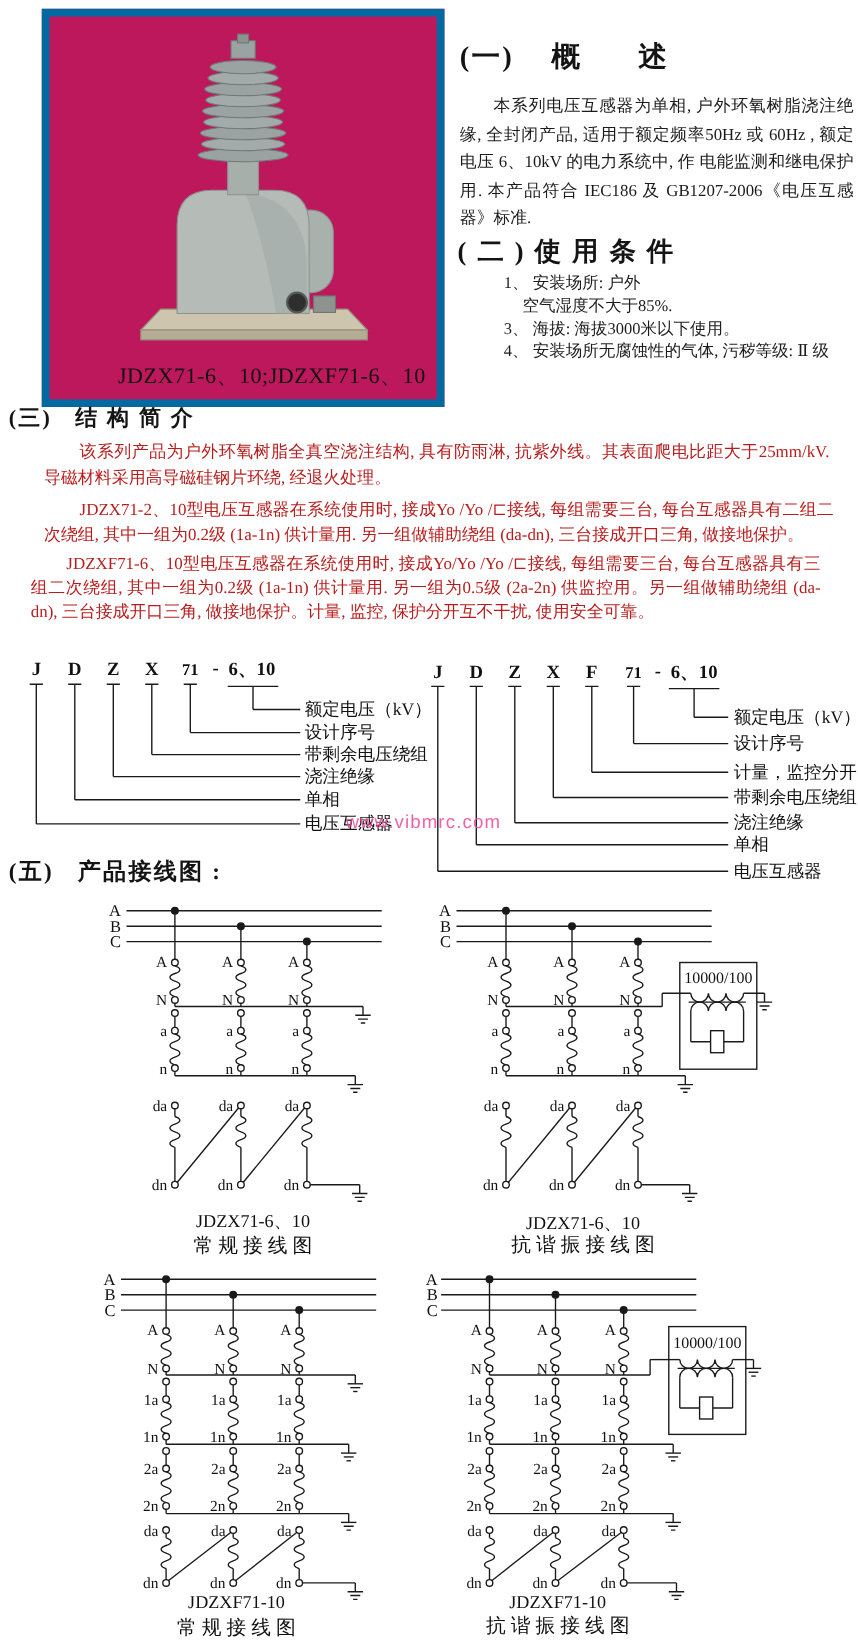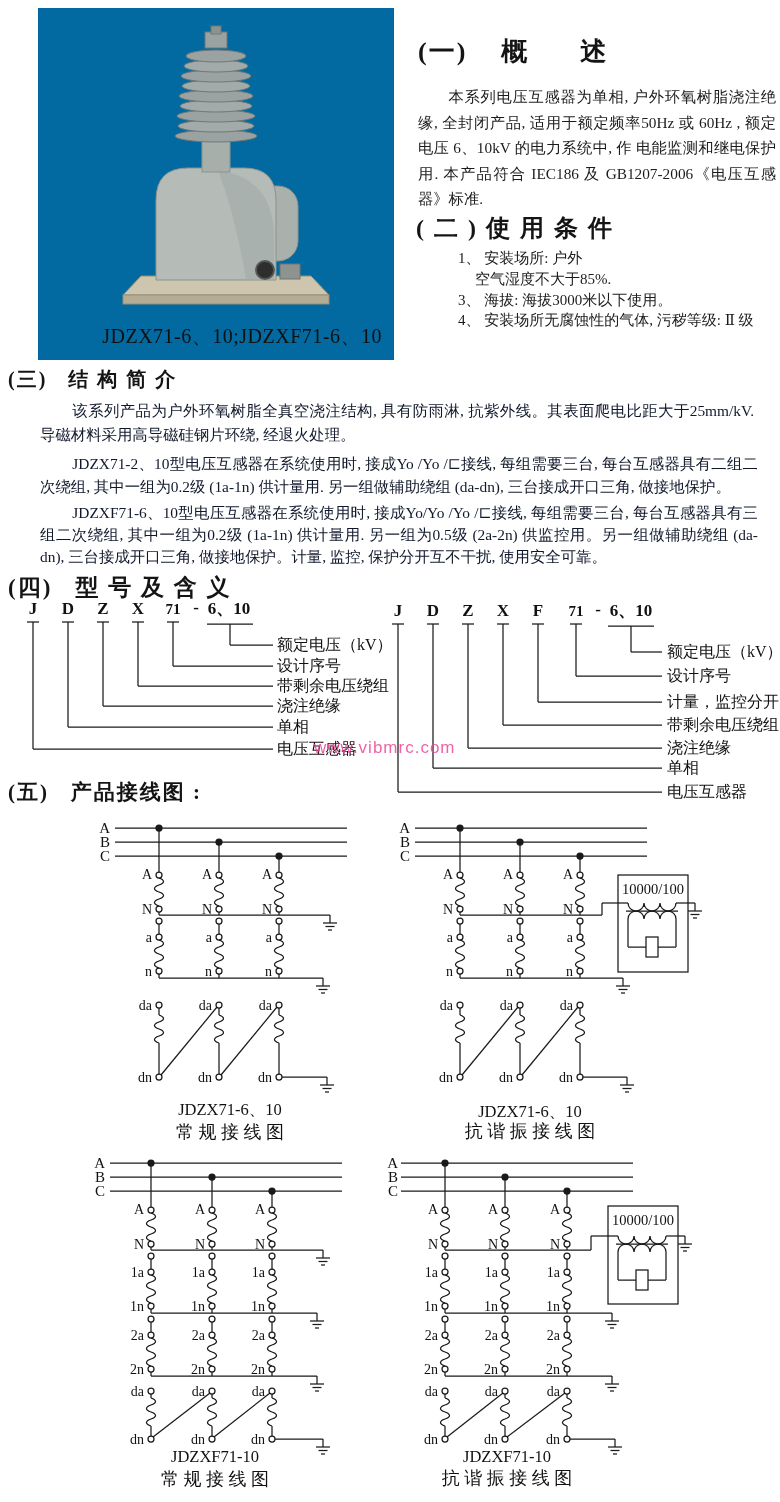"JDZX71-6、10;JDZXF71-6、10" #photo-box { background: #0369a1 -> #be185d; border: 2px solid #0369a1 -> 7px solid #0369a1 }
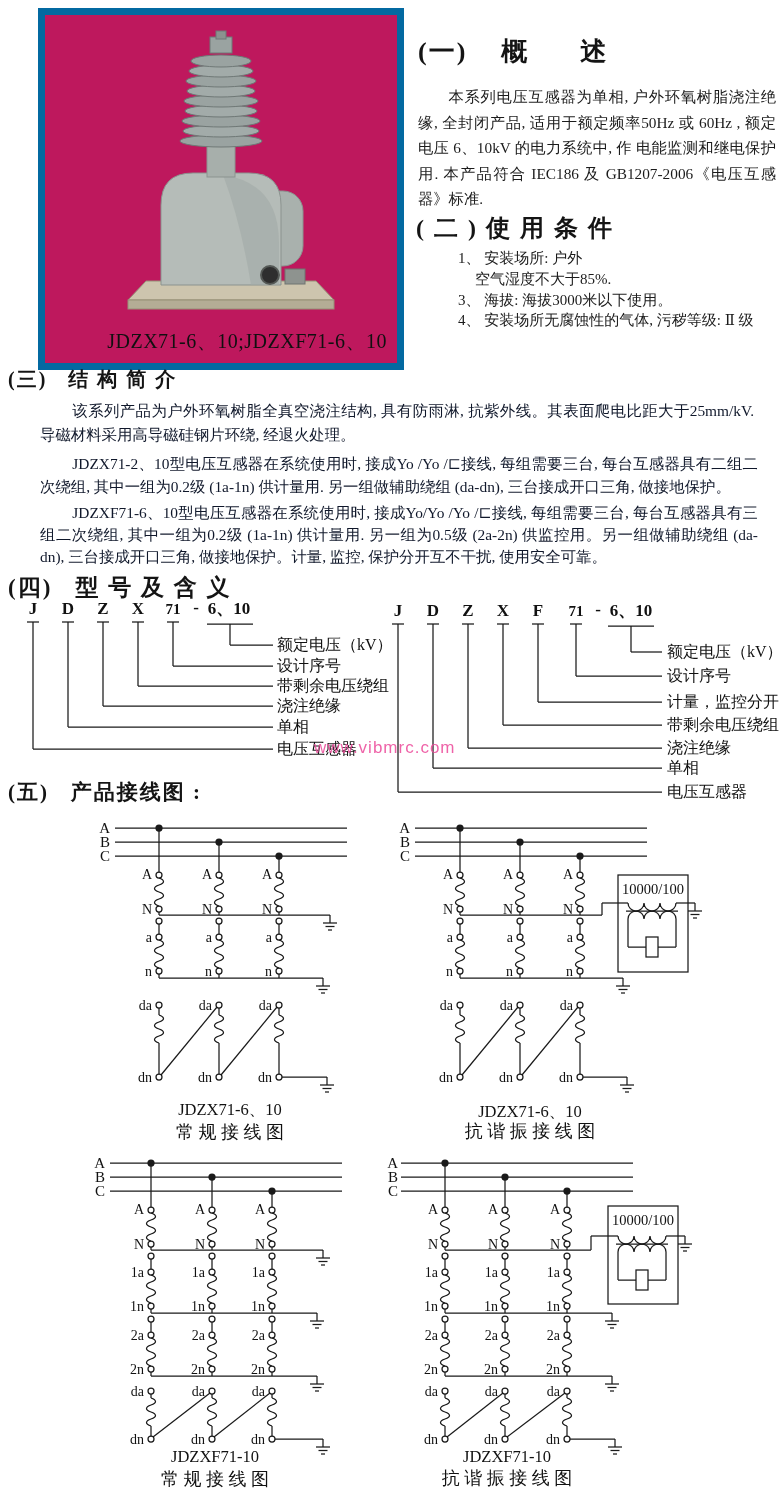"该系列产品为户外环氧树脂全真空浇注结构, 具有防雨淋," .para { color: #0f172a -> #b91c1c }
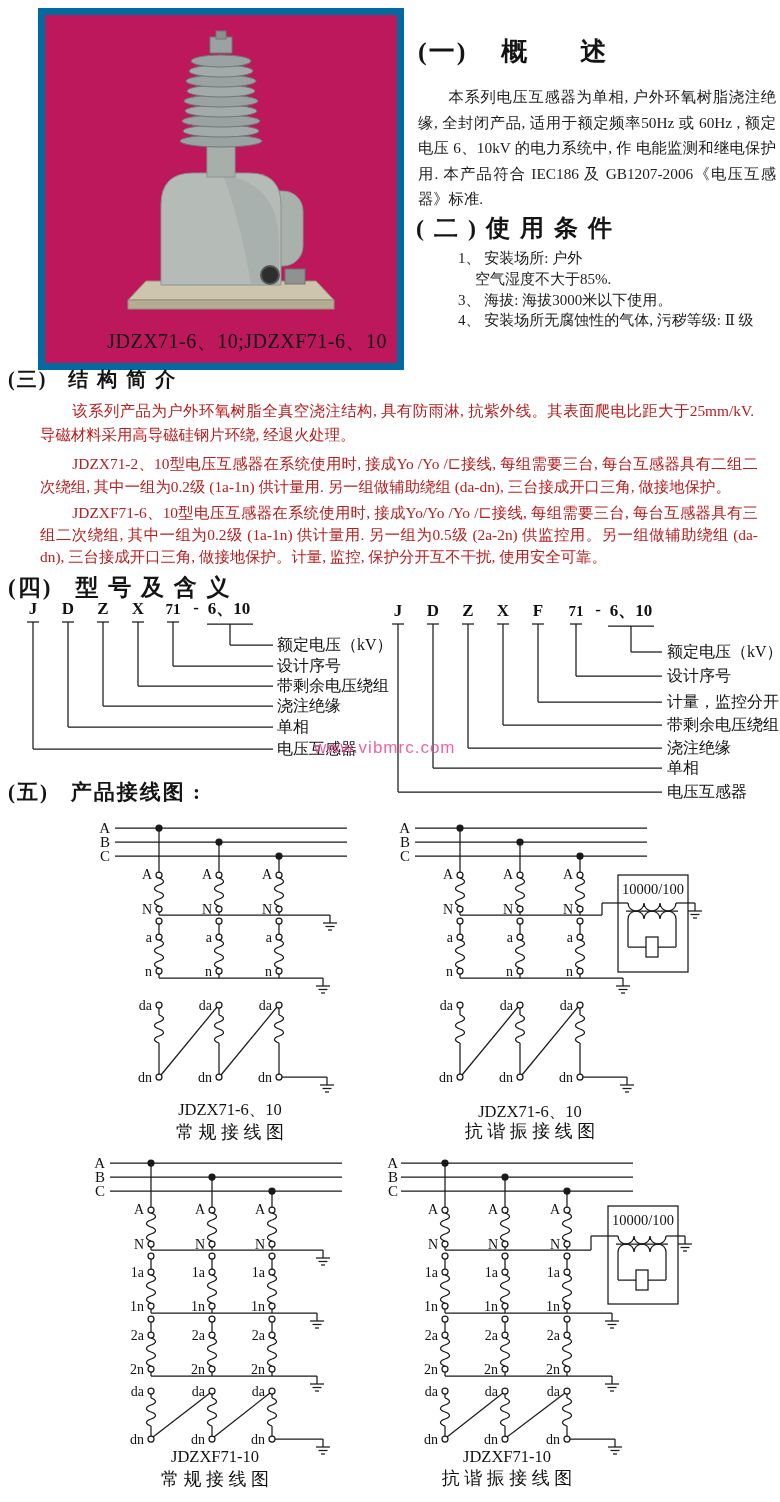"JDZXF71-6、10型电压互感器在系统使用时, 接成Yo/Yo /Yo" div.abs { left: 40px -> 28px }
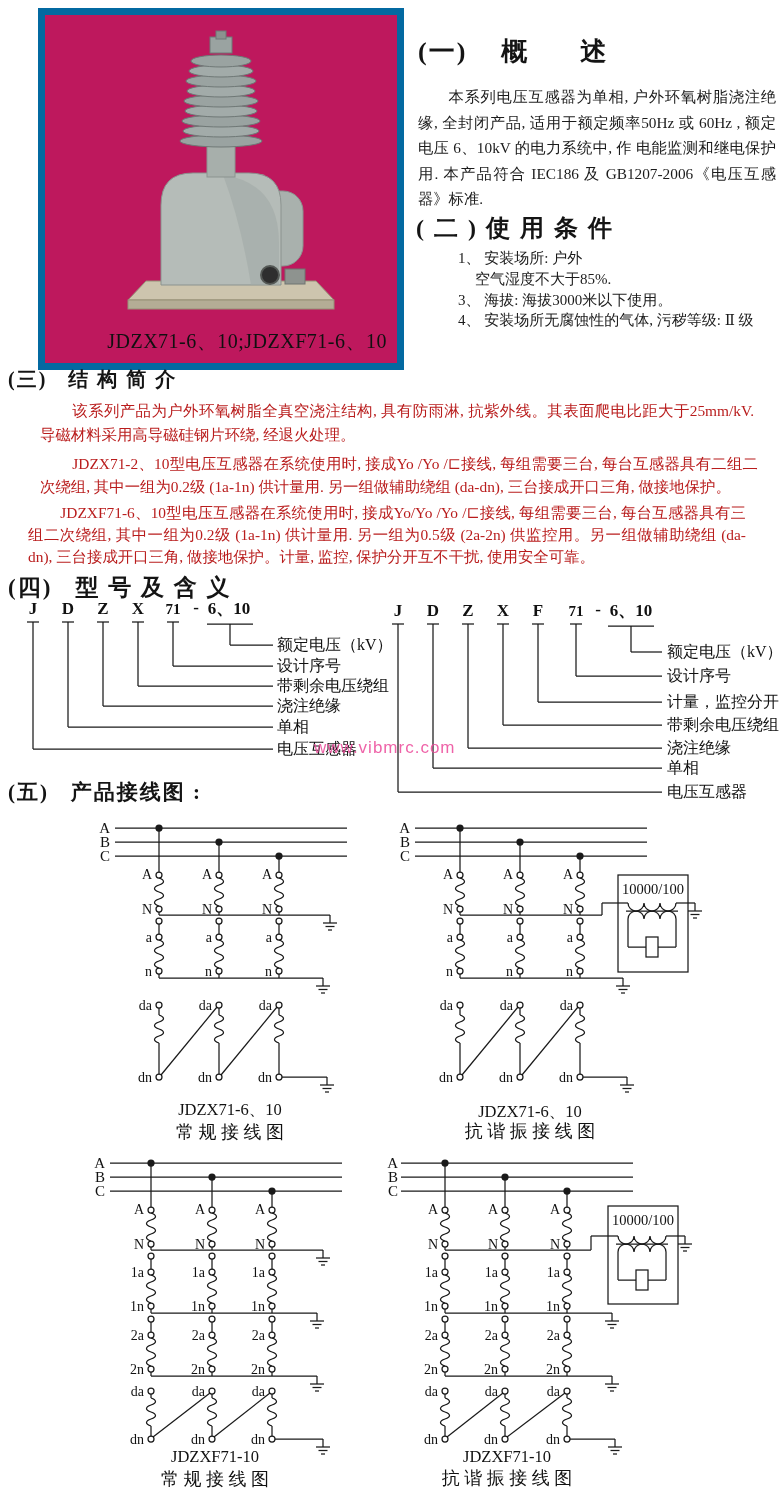"(四) 型 号 及 含" div.abs { html: <div>(四) 型 号 及 含 义</div> -> none }
